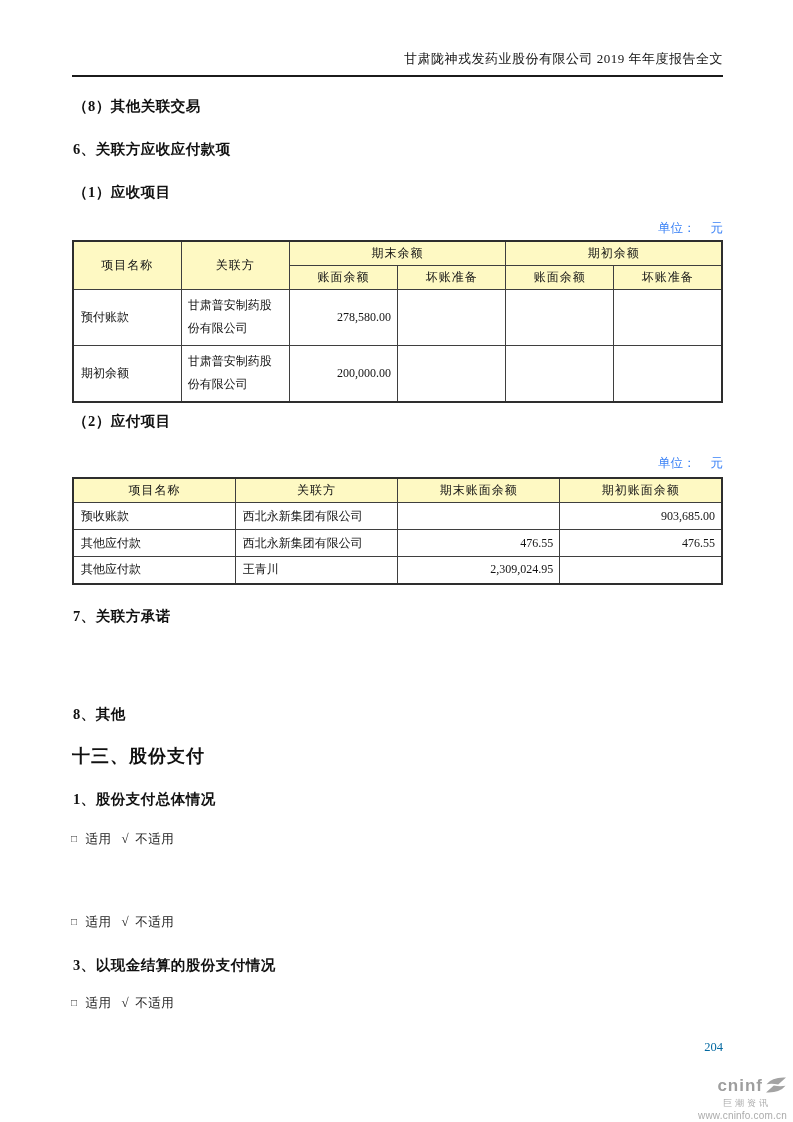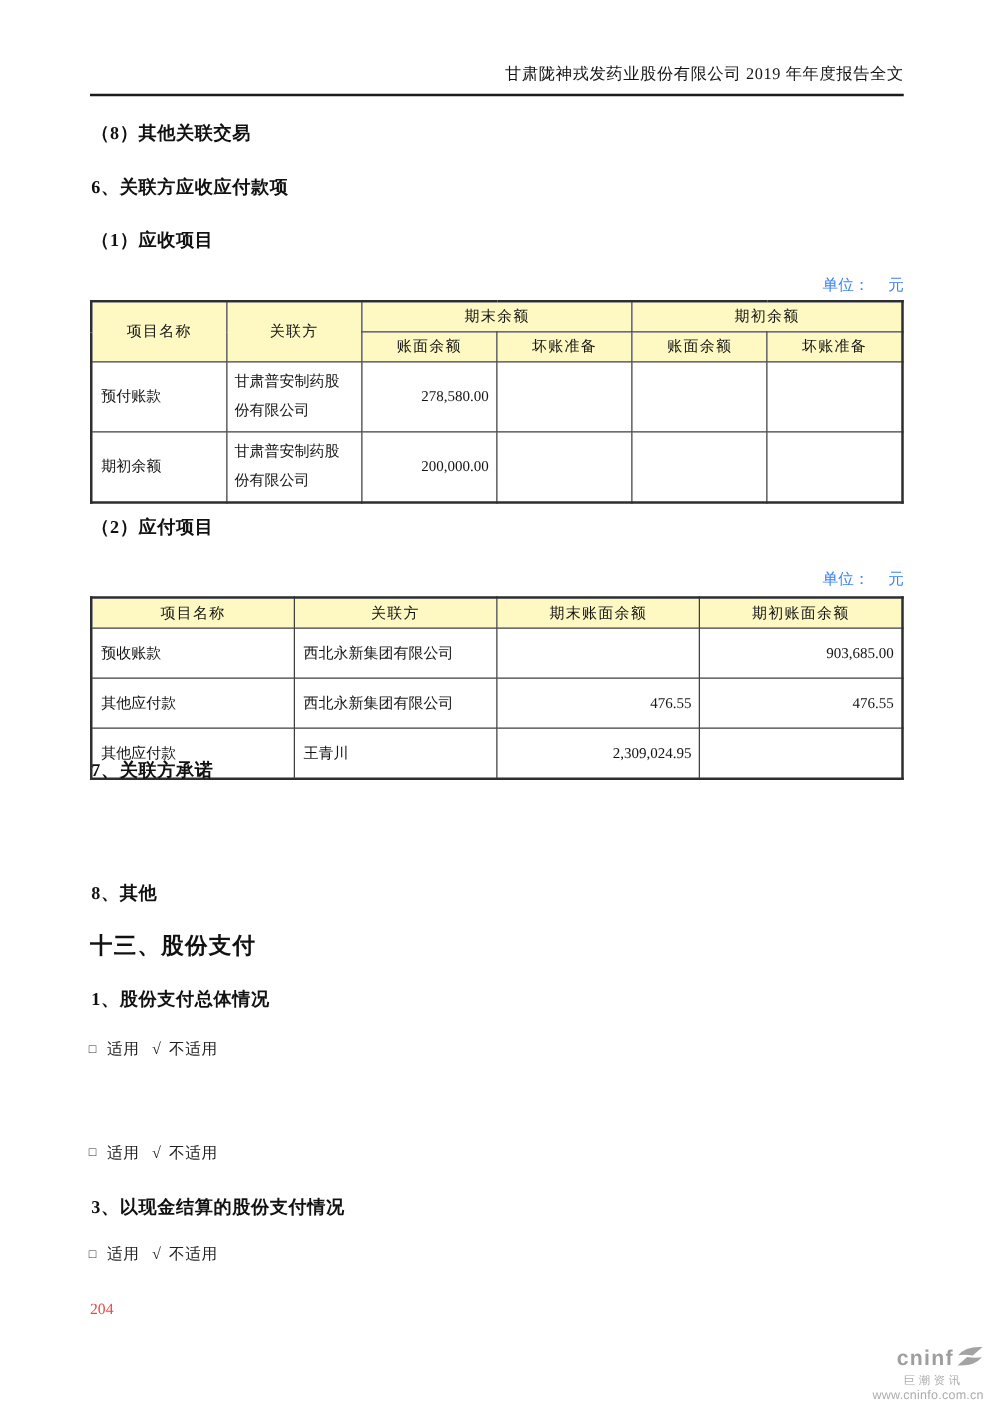"预收账款" .t2 tbody tr { height: 40px -> 27px }
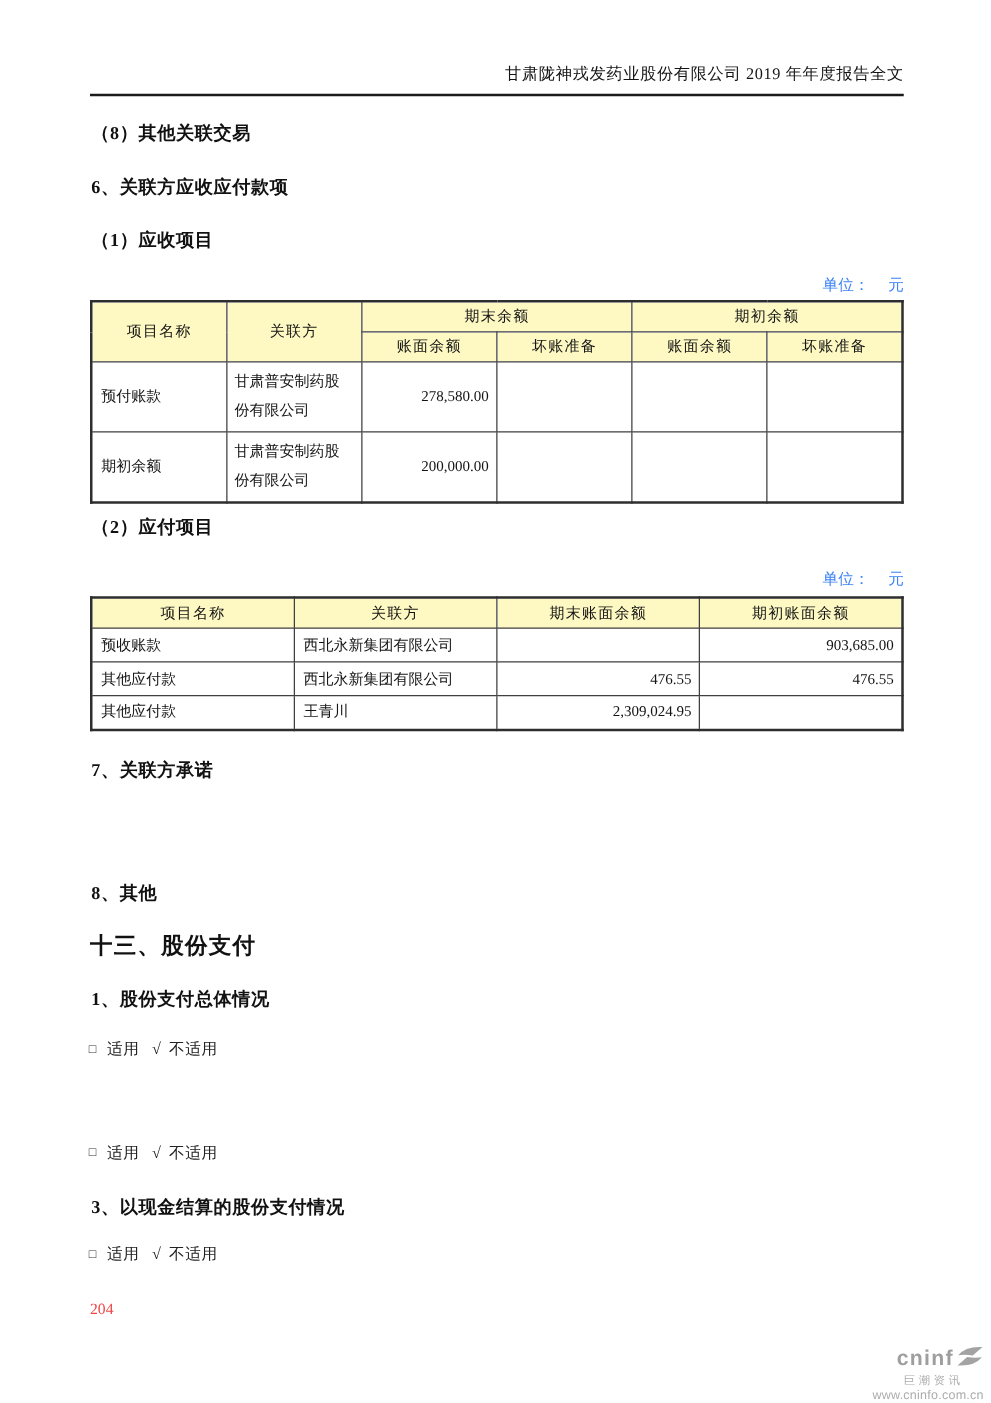"204" .pageno { color: #ef4444 -> #0369a1; text-align: none -> right }
